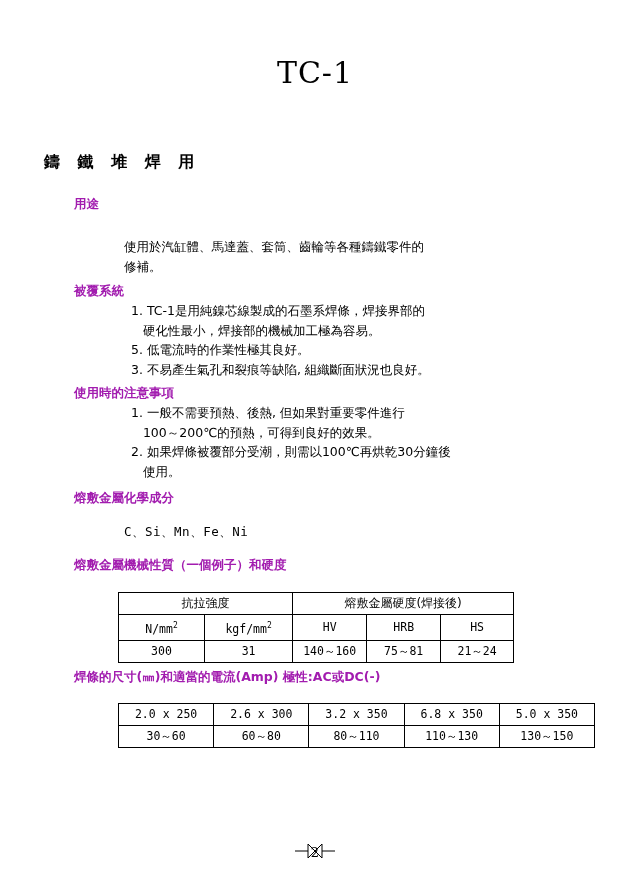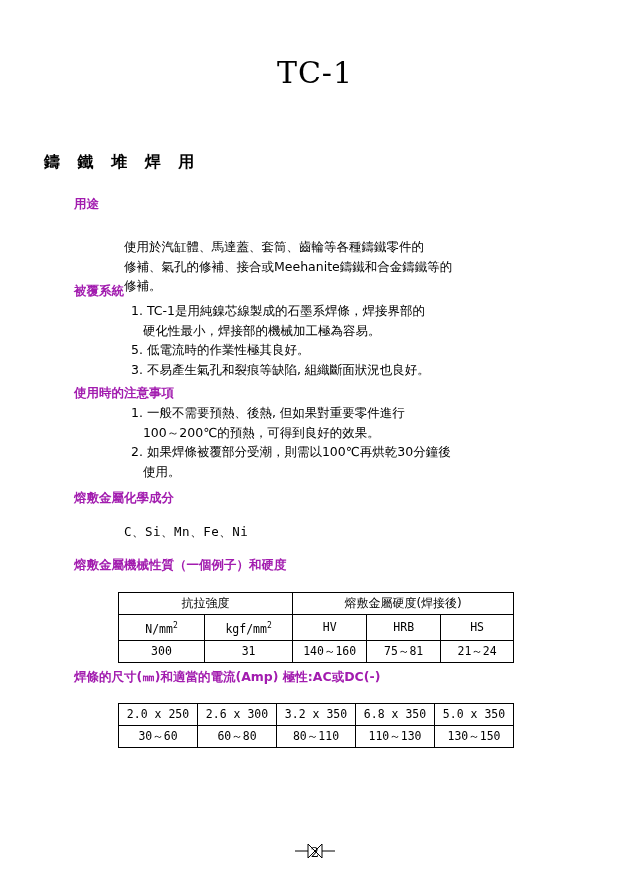"修補、氣孔的修補、接合或Meehanite鑄鐵和合金鑄鐵等的" span.ln { html: <span>修補、氣孔的修補、接合或Meehanite鑄鐵和合金鑄鐵等的</span> -> none }
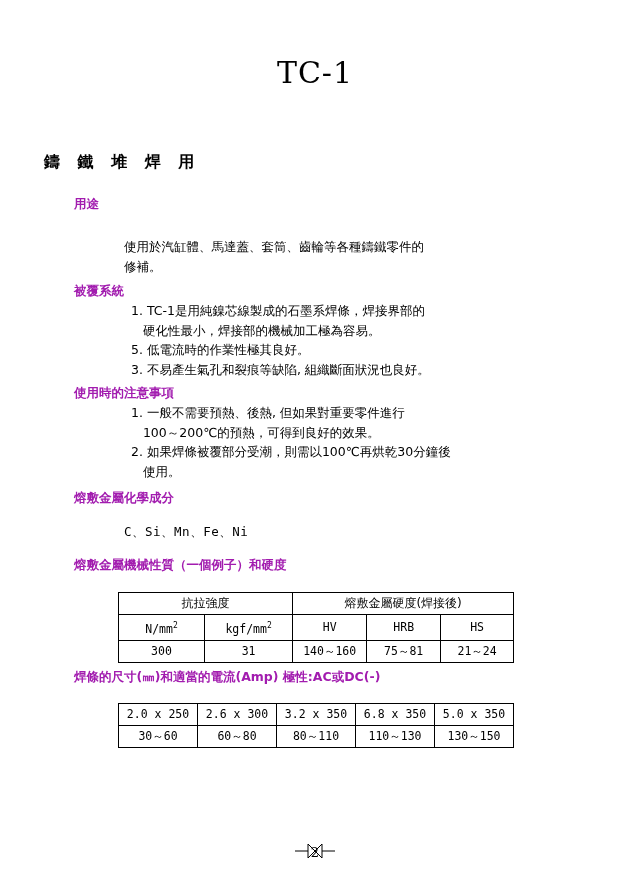"2.0 x 250" #table-size { width: 396px -> 477px }
